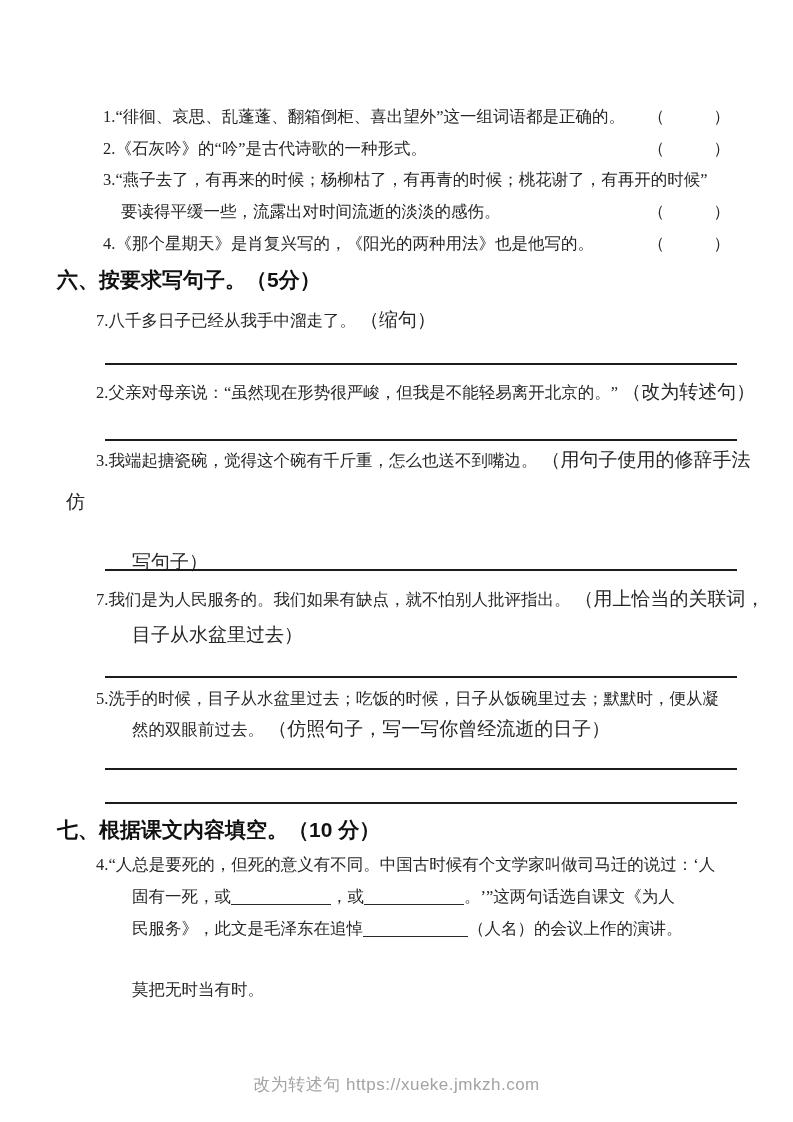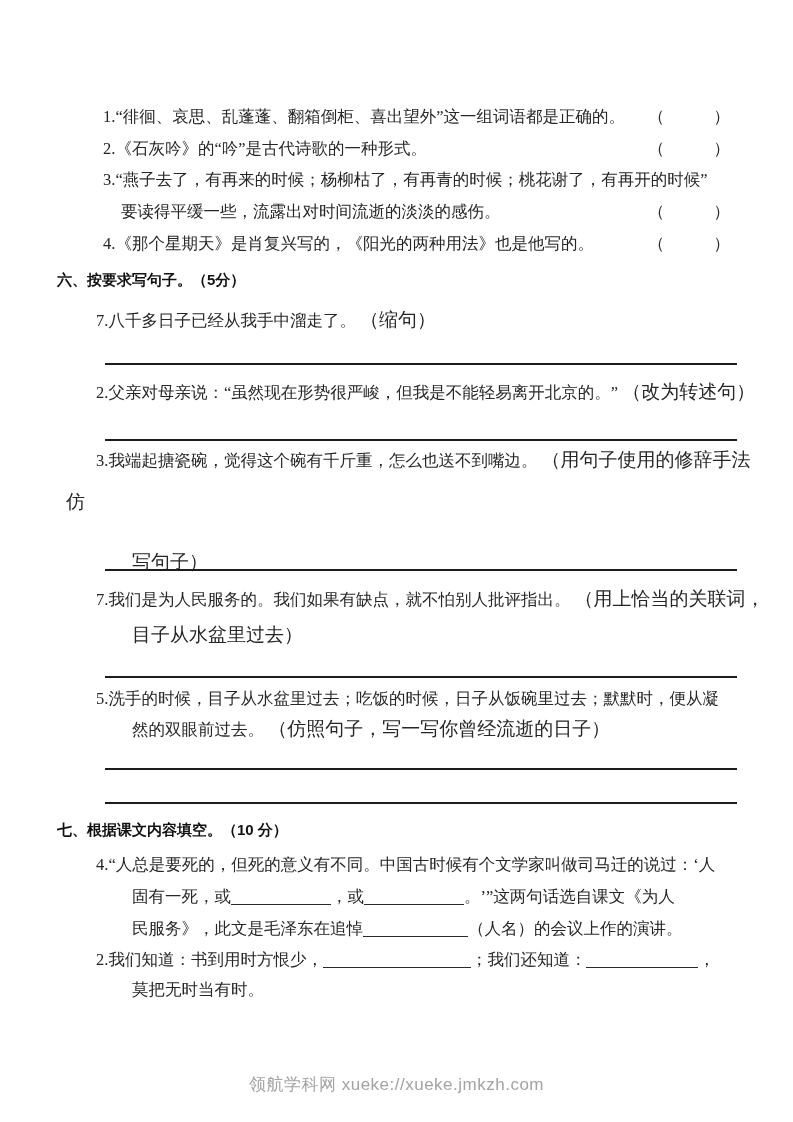"六、按要求写句子。（5分）" .sec-title { font-size: 15px -> 21px }
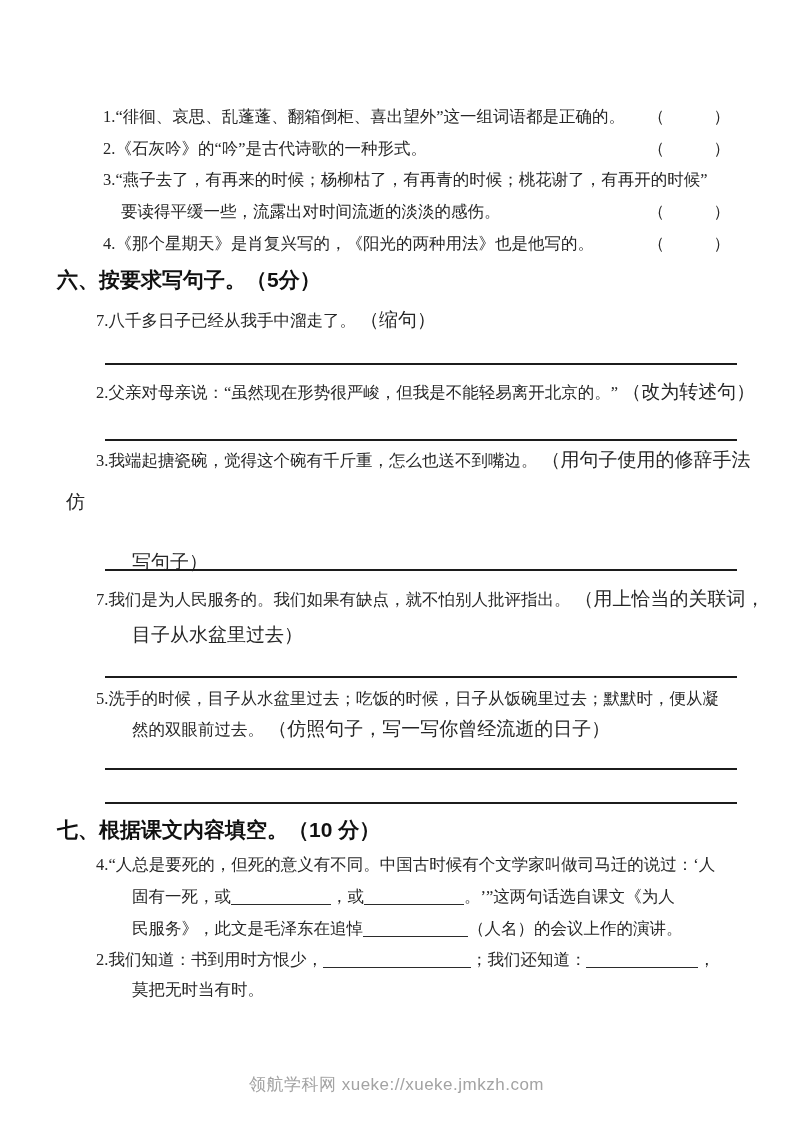"2.我们知道：书到用时方恨少， ；我们还知道： ，" div.abs { html: <div> <span>2.我们知道：书到用时方恨少，</span><span></span><span>；我们还知道：</span><span></span><span>，</span> </div> -> none }
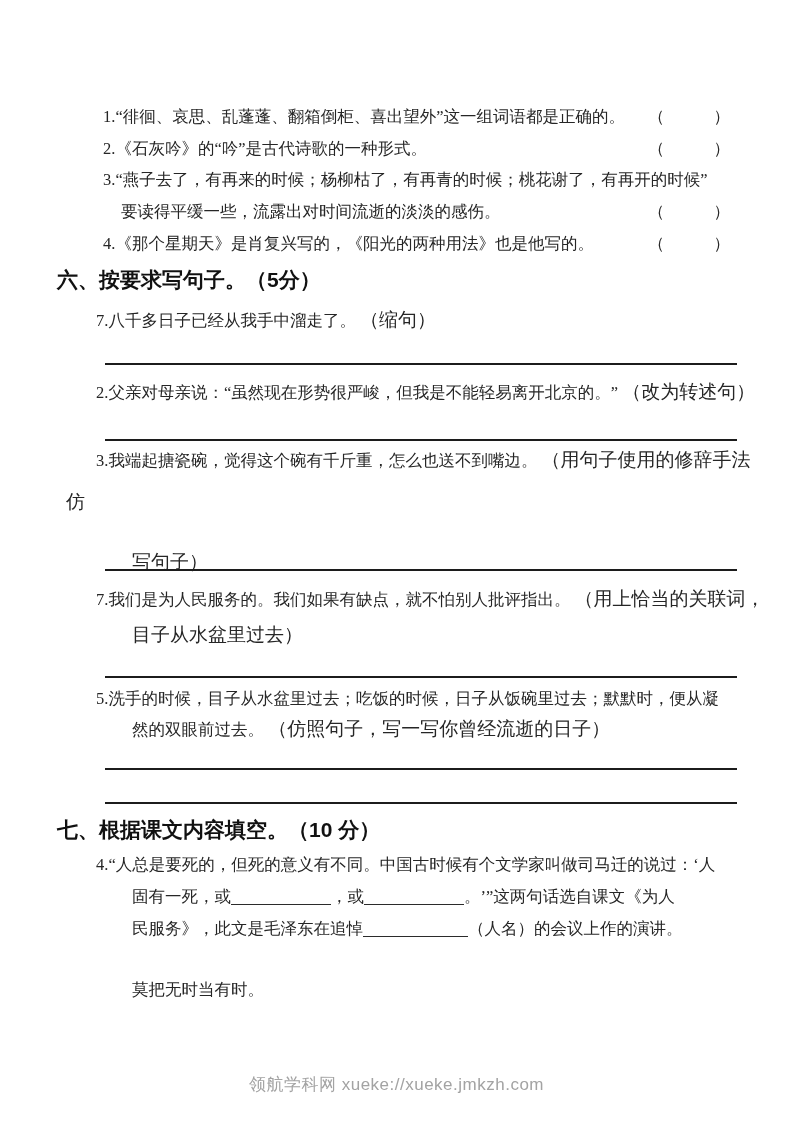"领航学科网 xueke://xueke.jmkzh.com" div.footer { text: 领航学科网 xueke://xueke.jmkzh.com -> 改为转述句 https://xueke.jmkzh.com }
